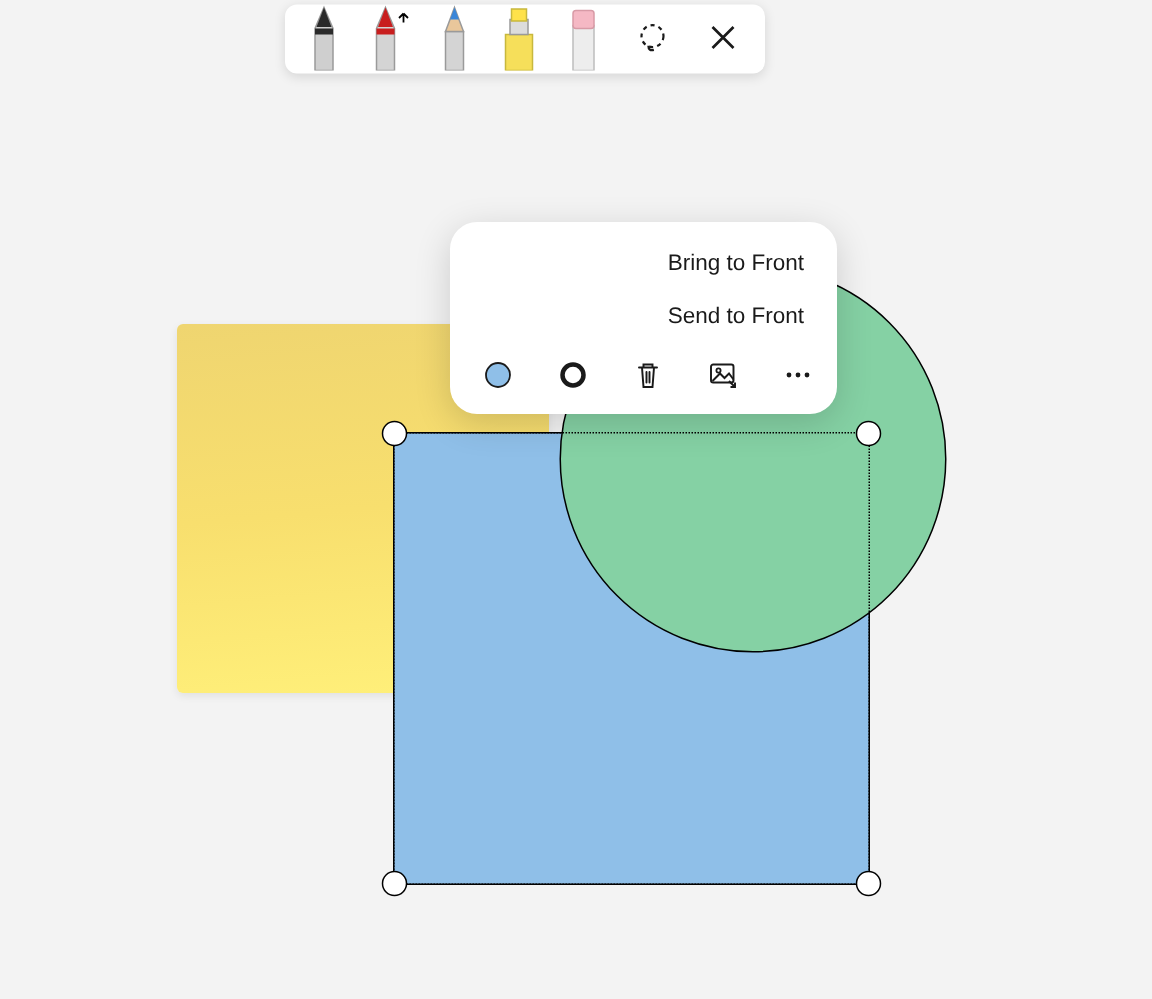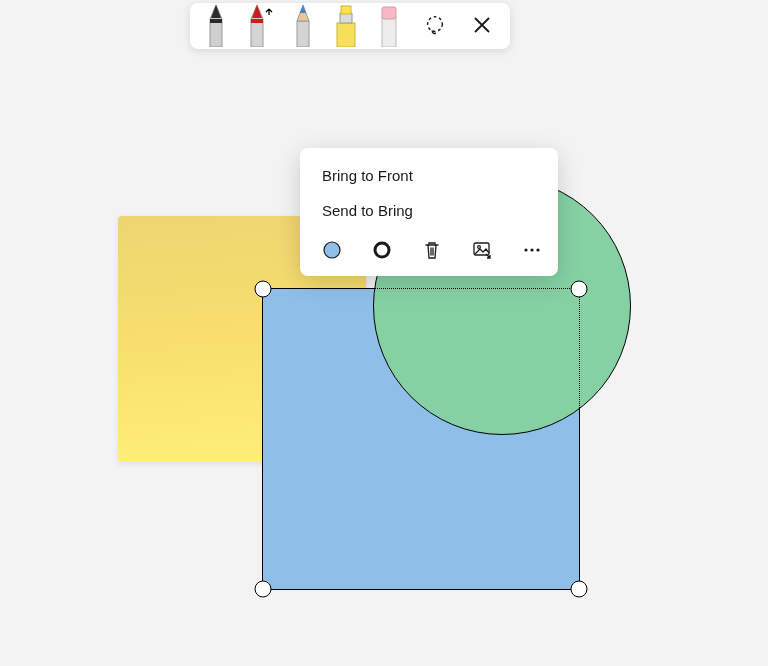"Bring to Front" .context-menu { border-radius: 8px -> 18px; text-align: none -> right }
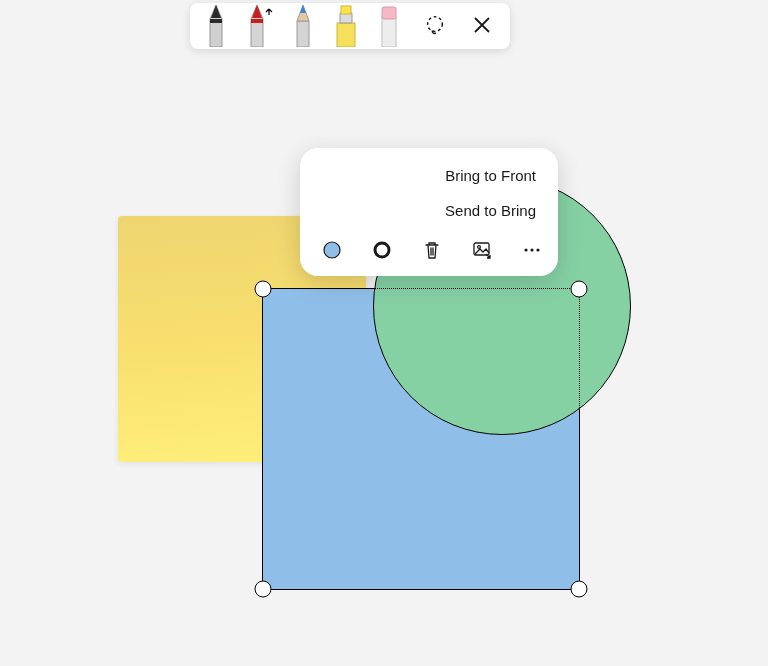"Send to Bring" div.menu-item { text: Bring -> Front }
